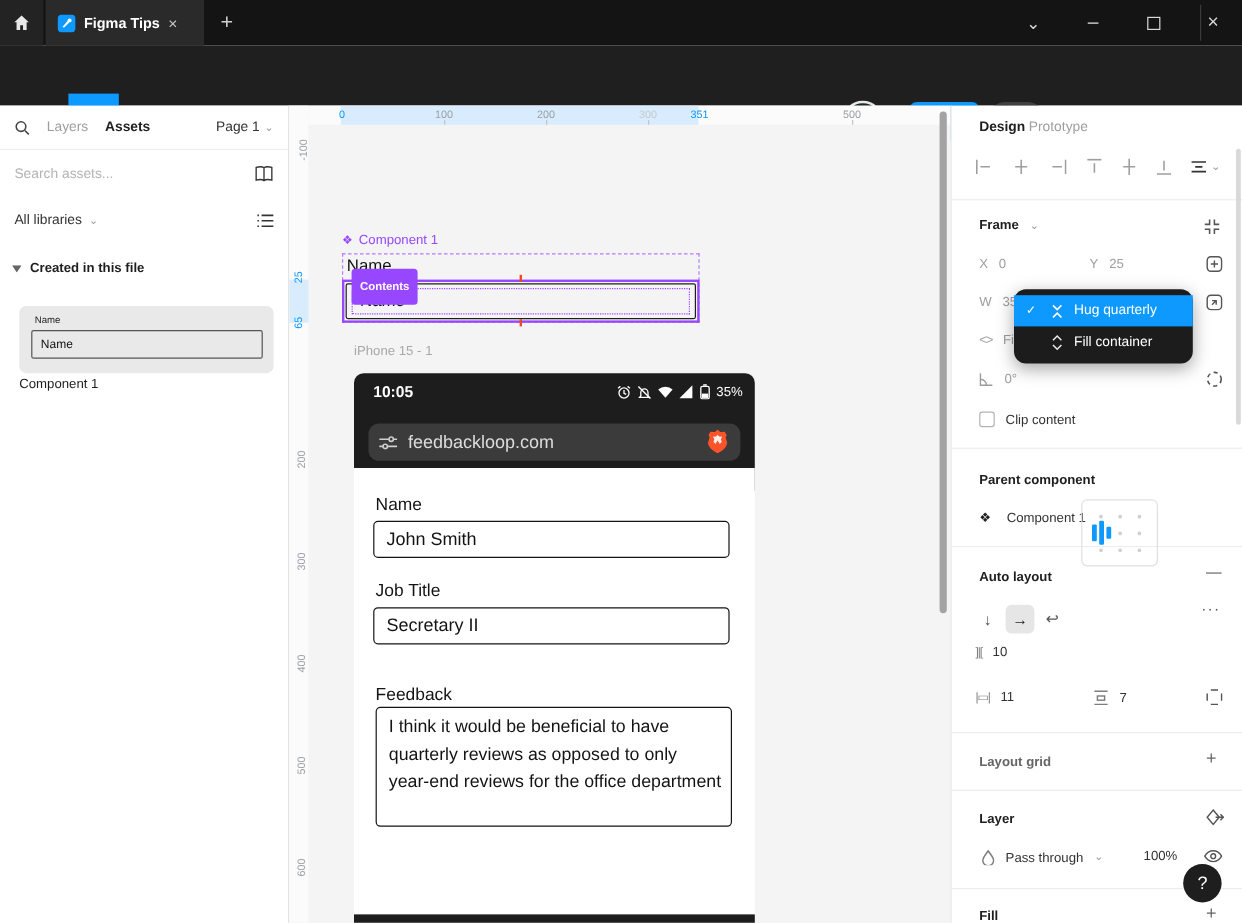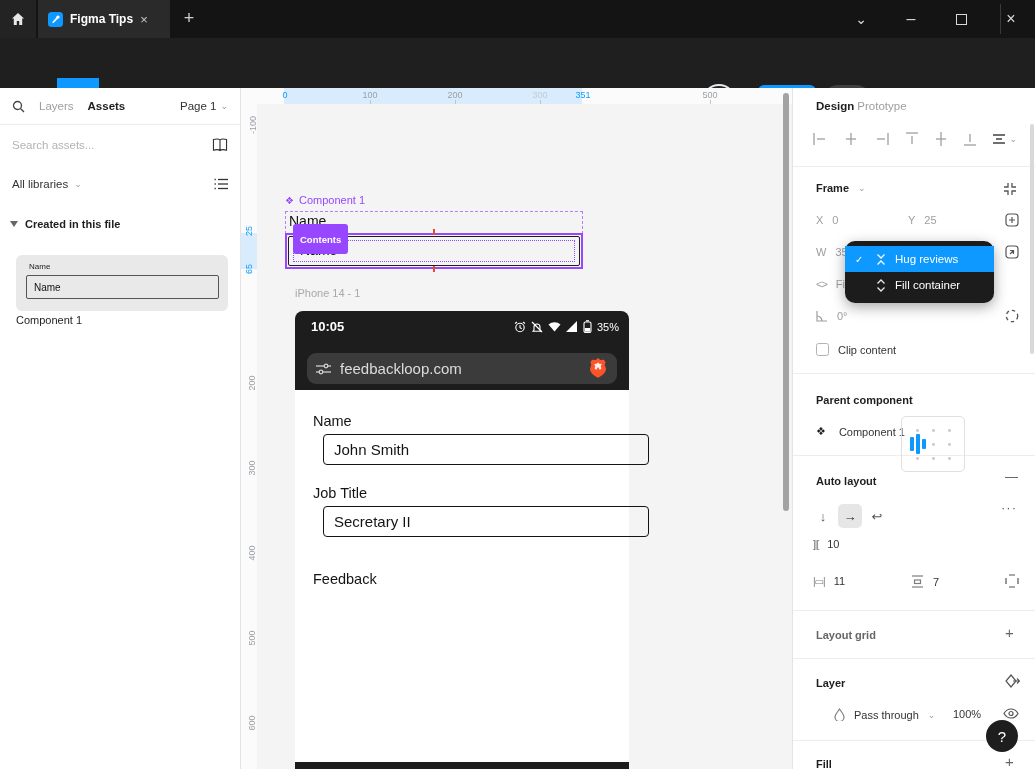"Hug reviews" span { text: reviews -> quarterly }
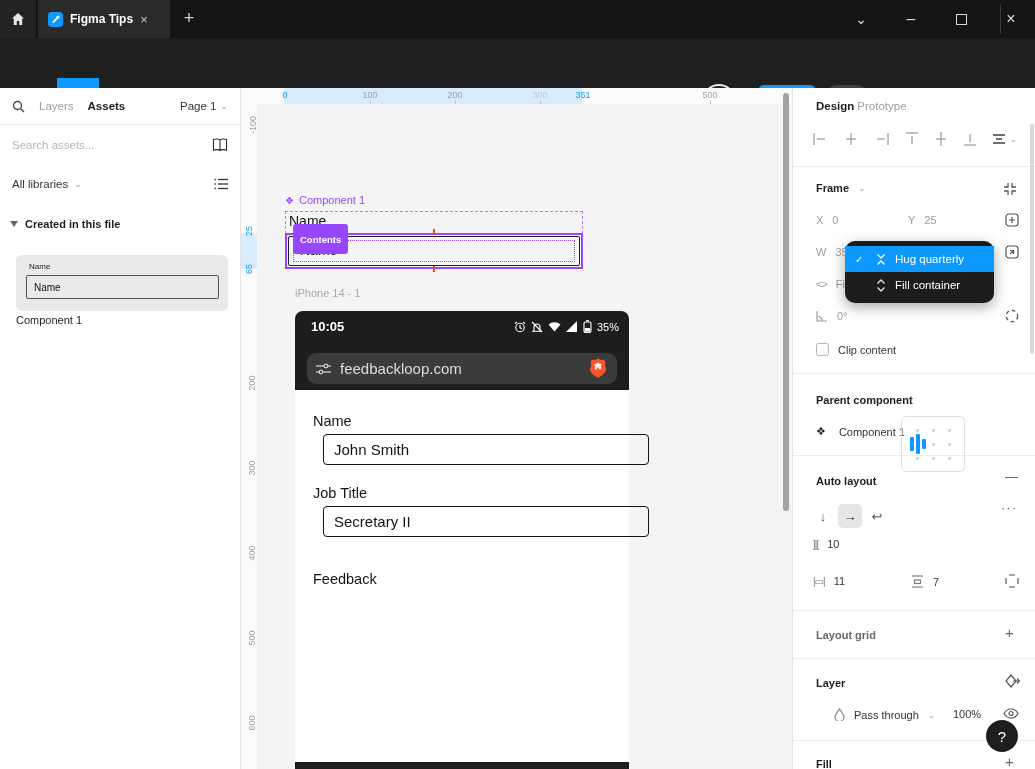"iPhone 14 - 1" div.frame-label { text: 14 -> 15 }
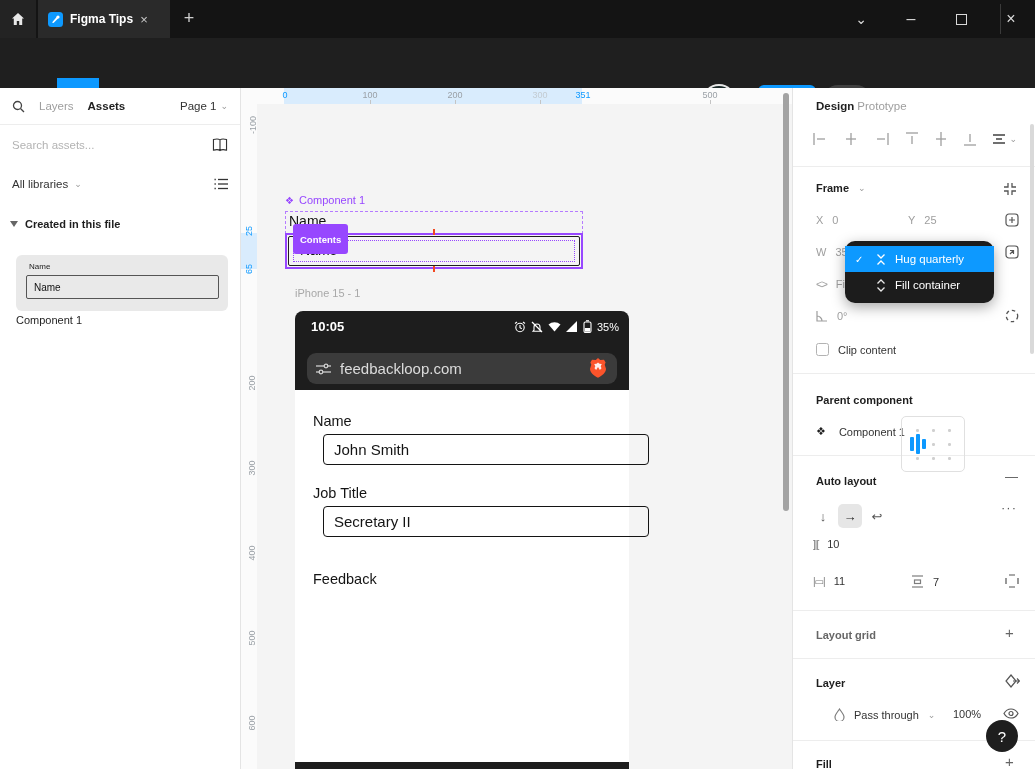"John Smith" .f-input { left: 28px -> 16px; width: 326px -> 297px }
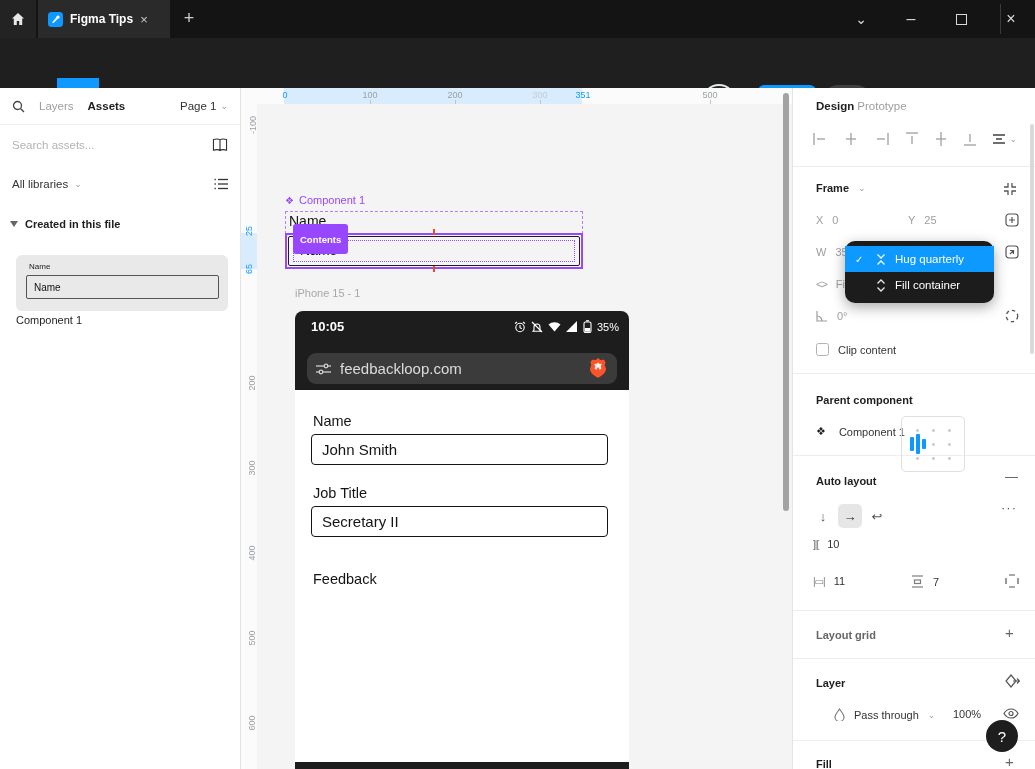"I think it would be" div.f-area { html: none -> <div><span>I think it would be beneficial to have quarterly reviews as opposed to only year-end reviews for the office department</span></div> }
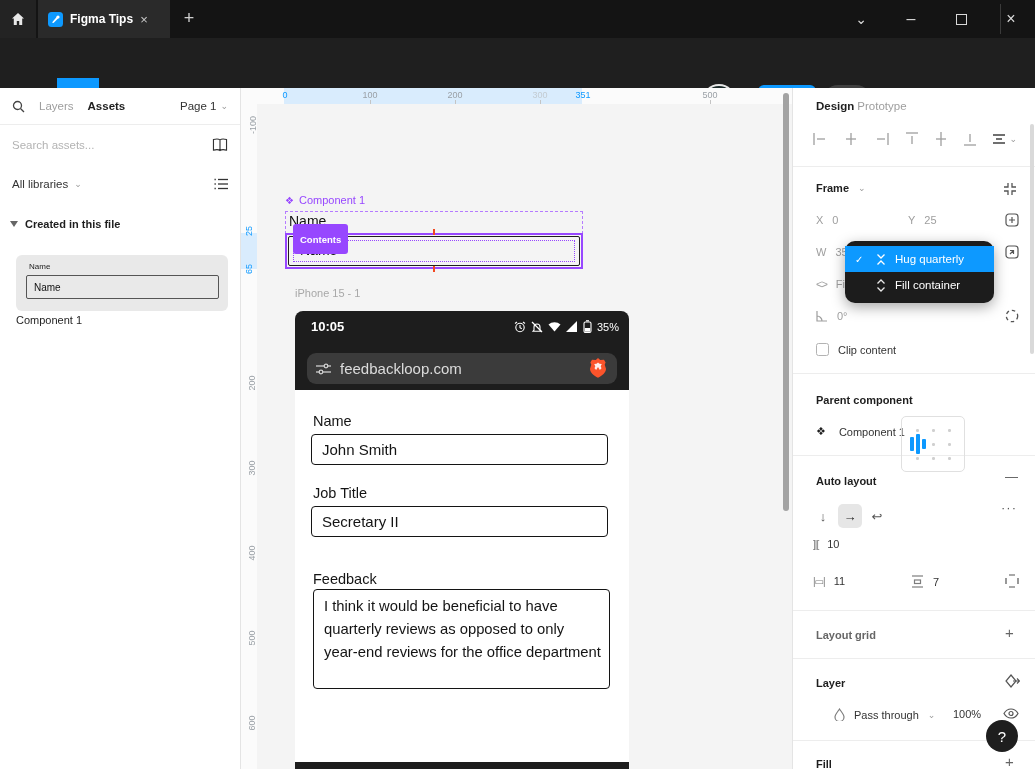"Pass through" div.rp-row { left: 41px -> 25px }
